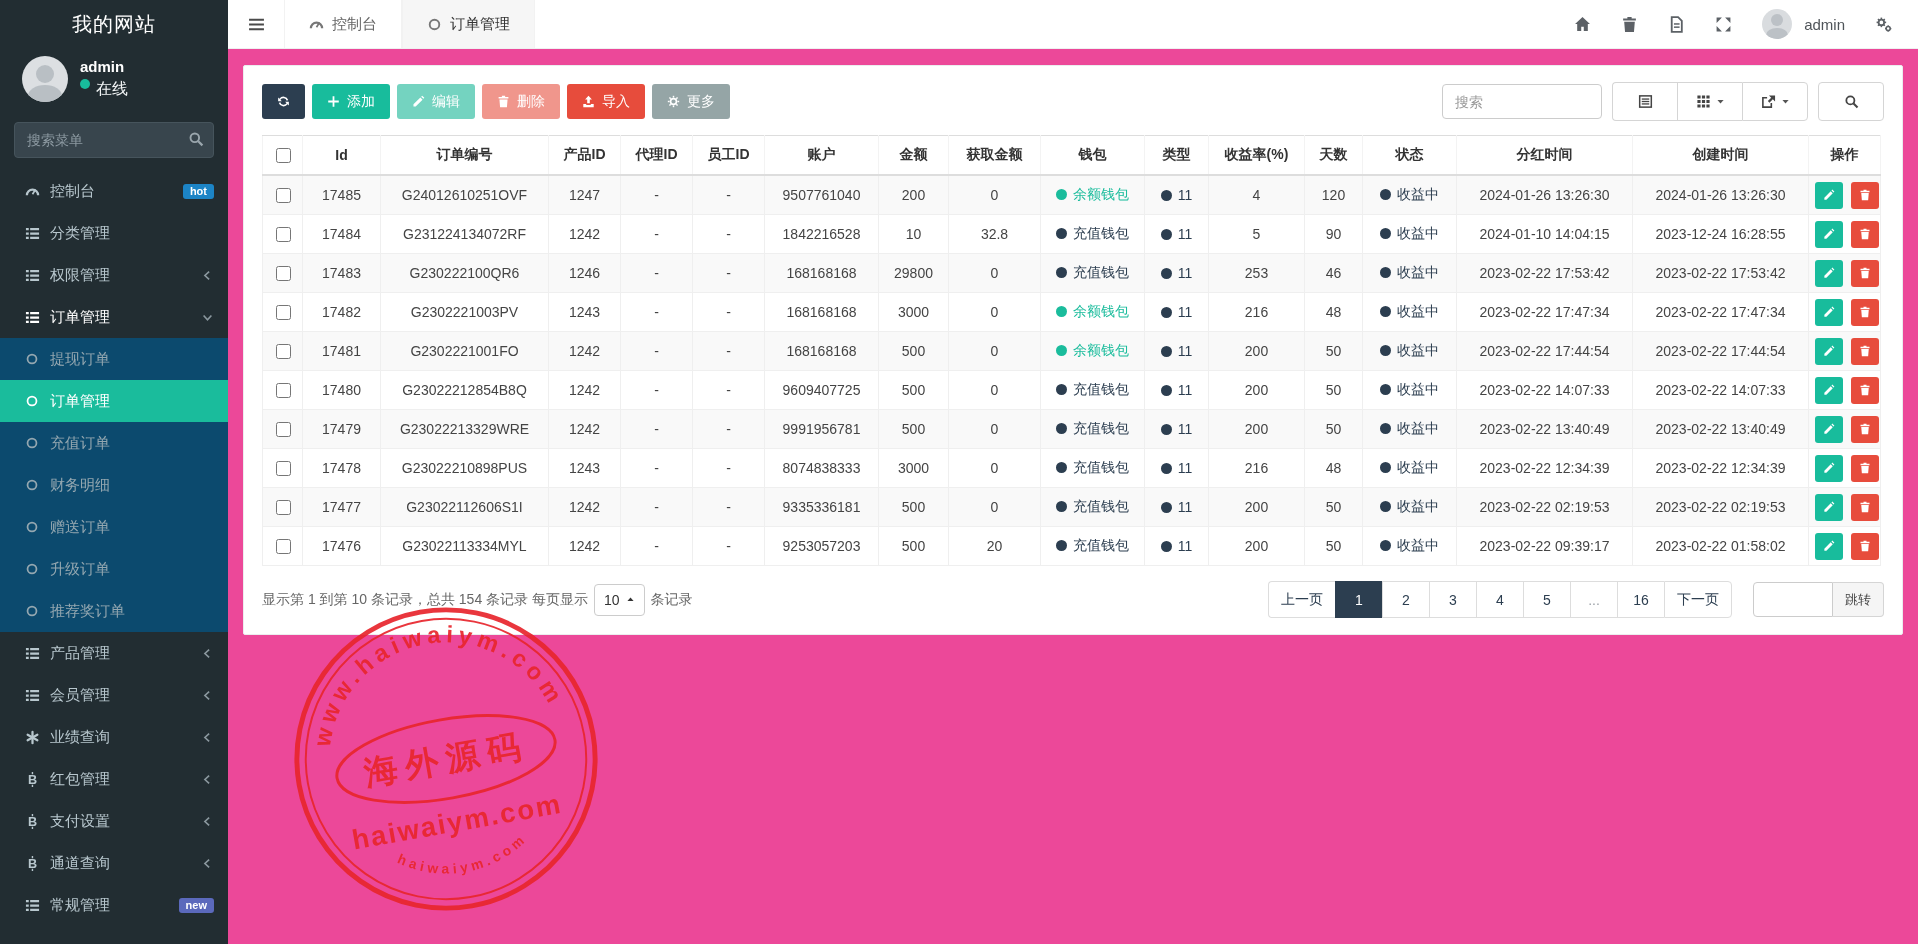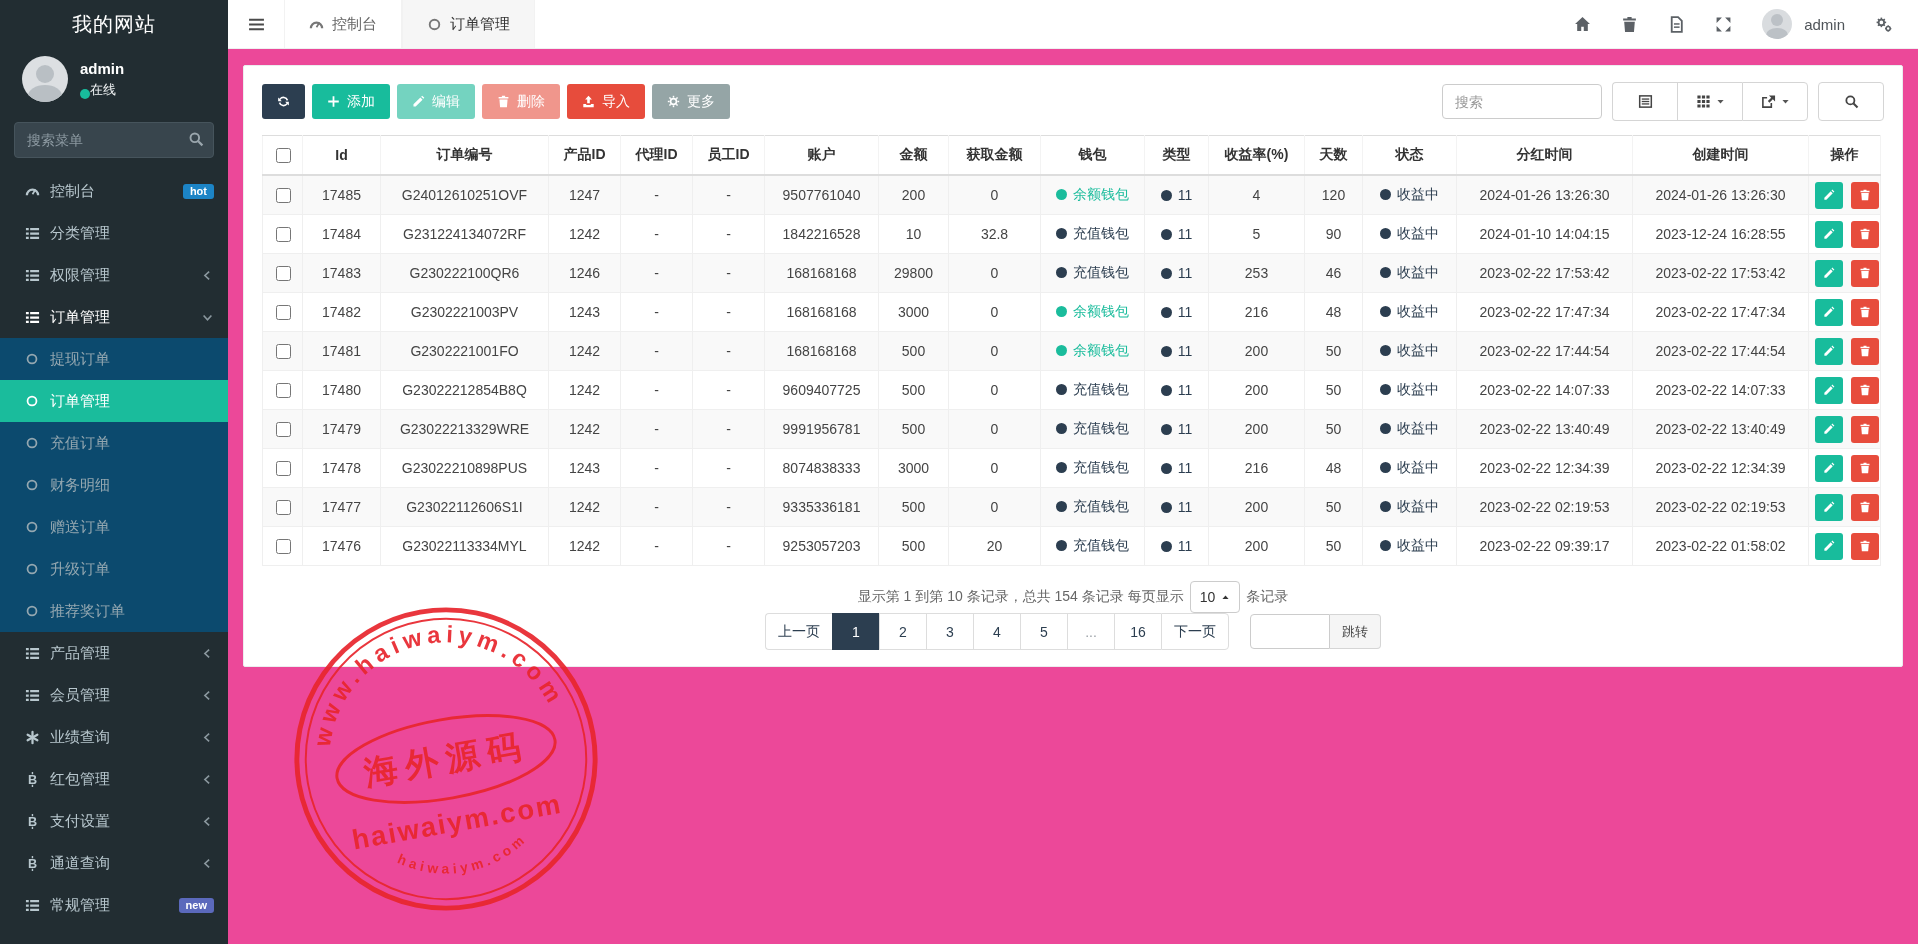"在线" .user-status { align-items: flex-end -> flex-start; font-size: 13px -> 16px; gap: 0 -> 6px }
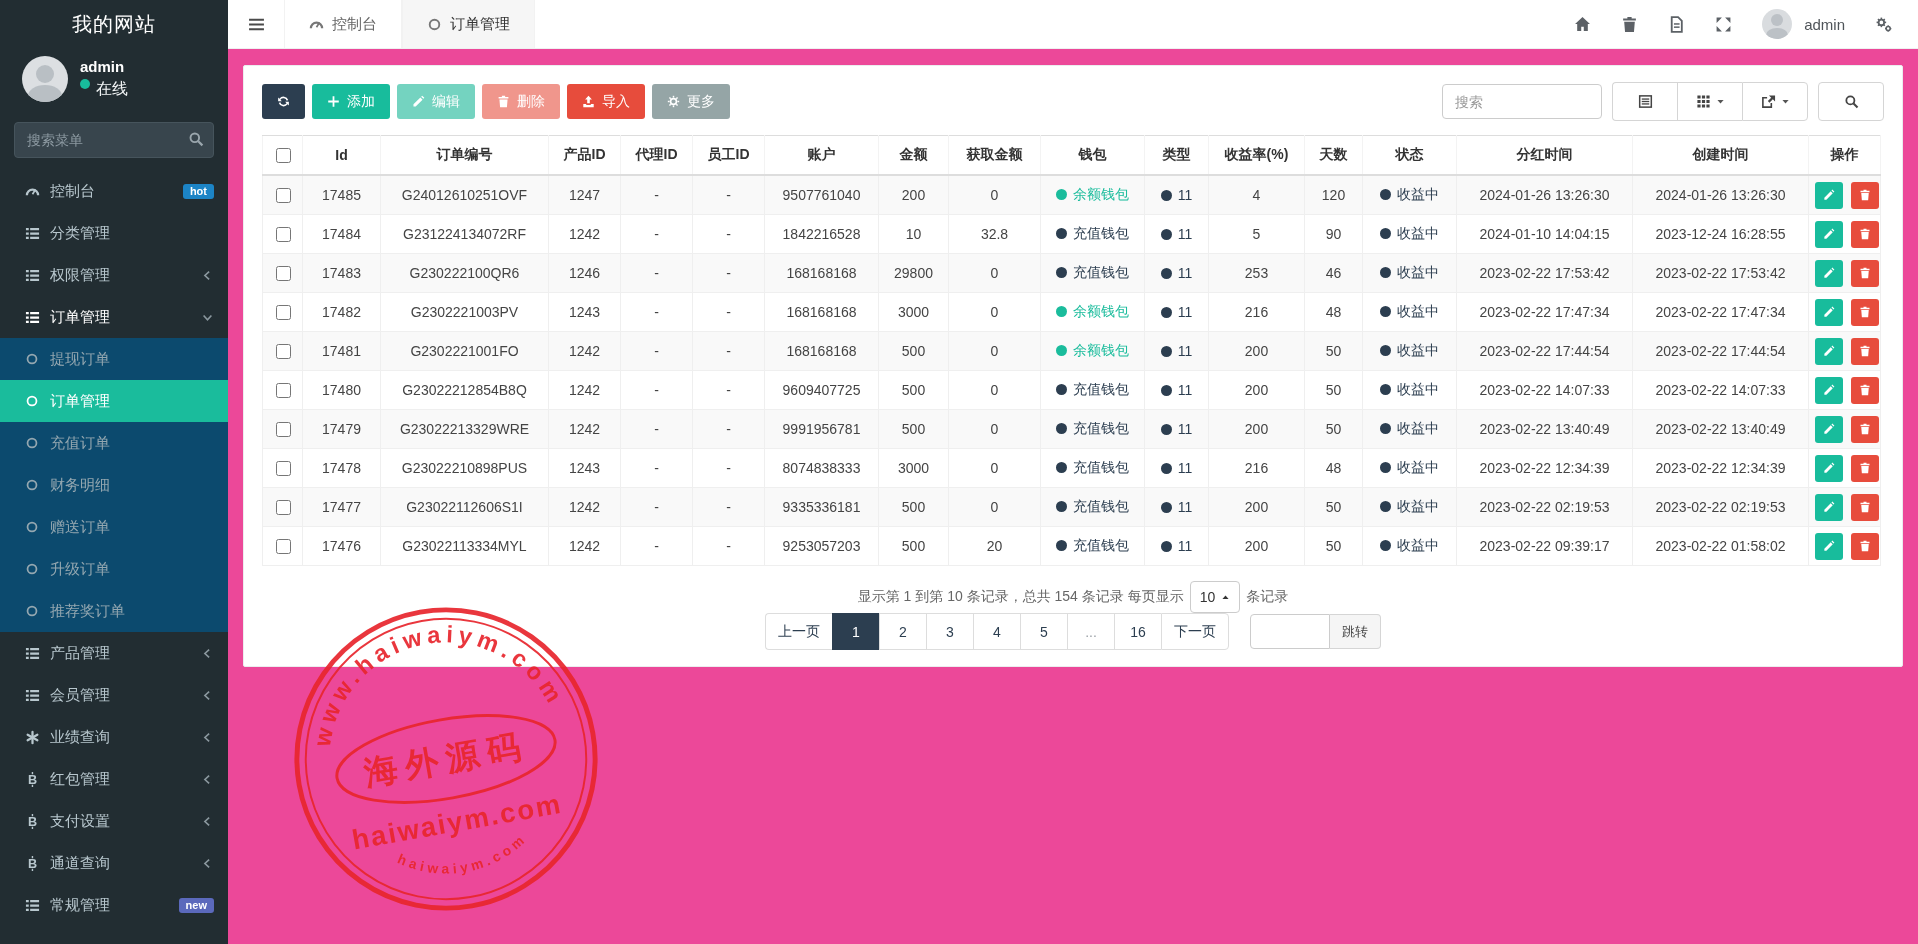"显示第 1 到第 10 条记录，总共" .pager { flex-direction: column -> none }
